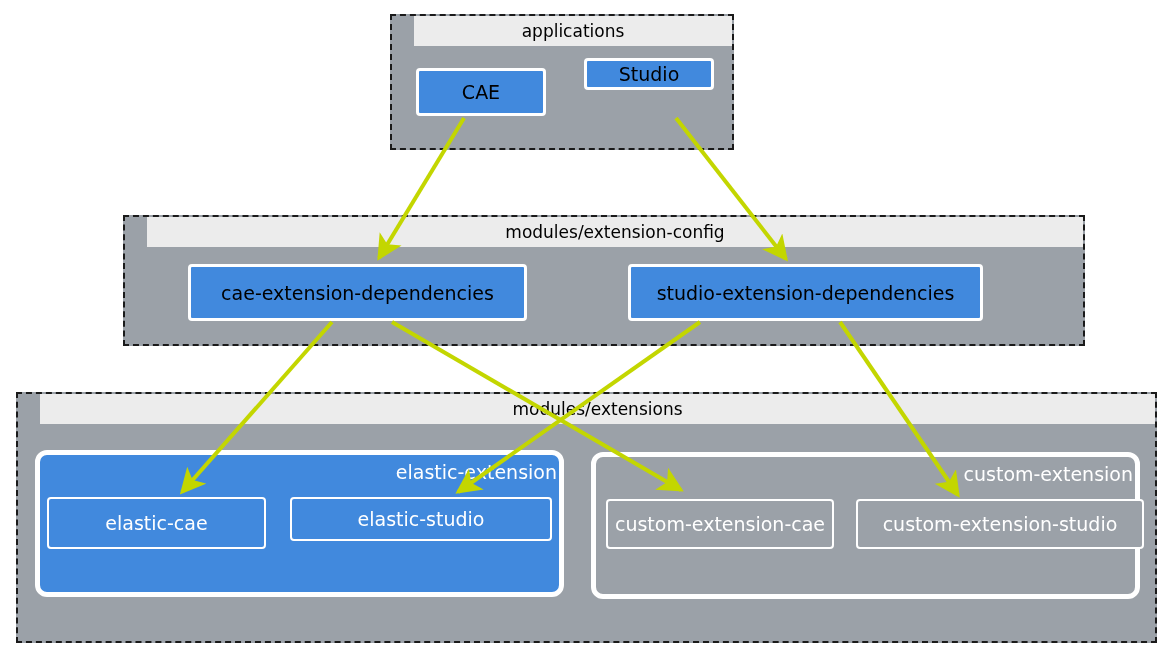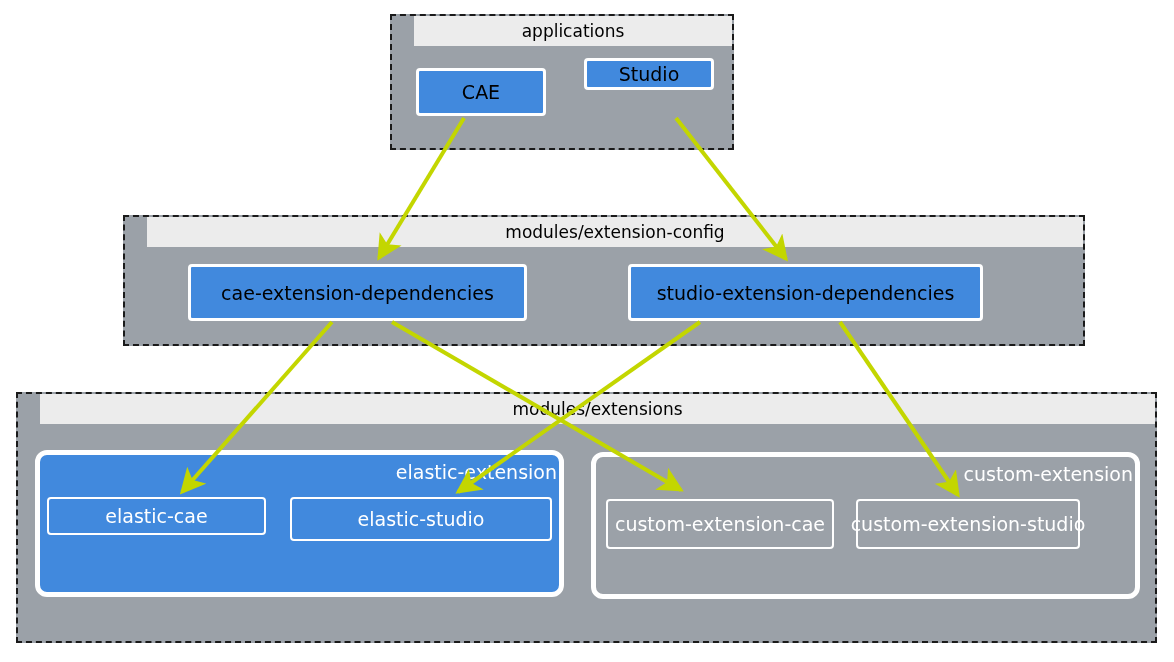"elastic-cae" div.child { height: 38px -> 52px }
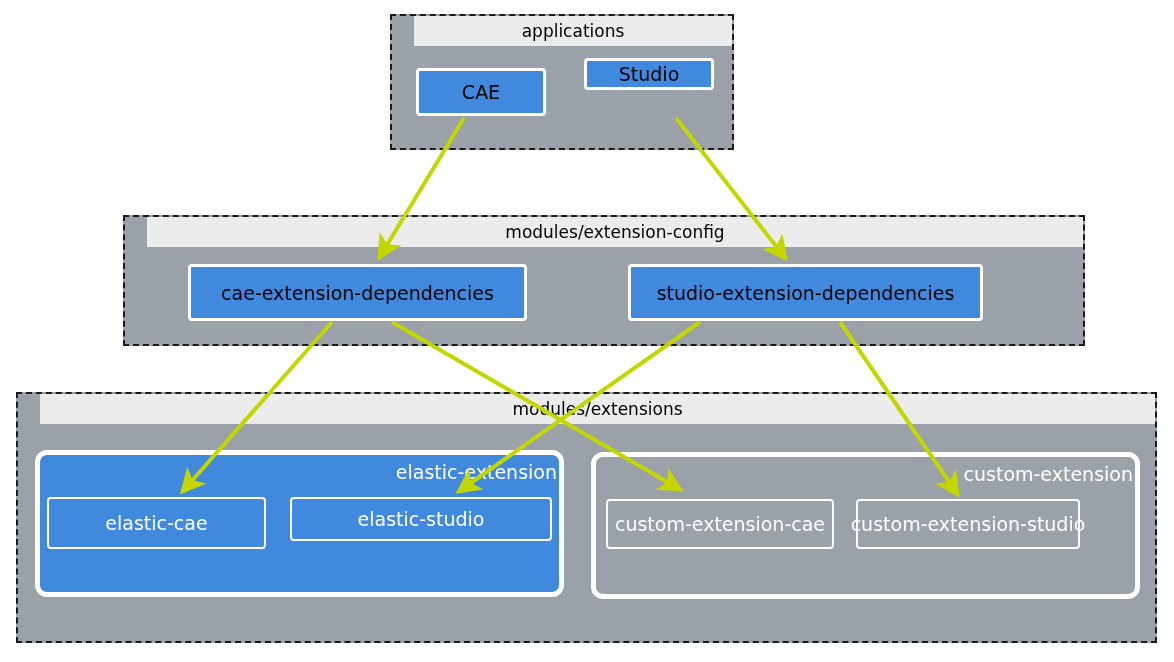"custom-extension-studio" div.child { width: 224px -> 288px }
